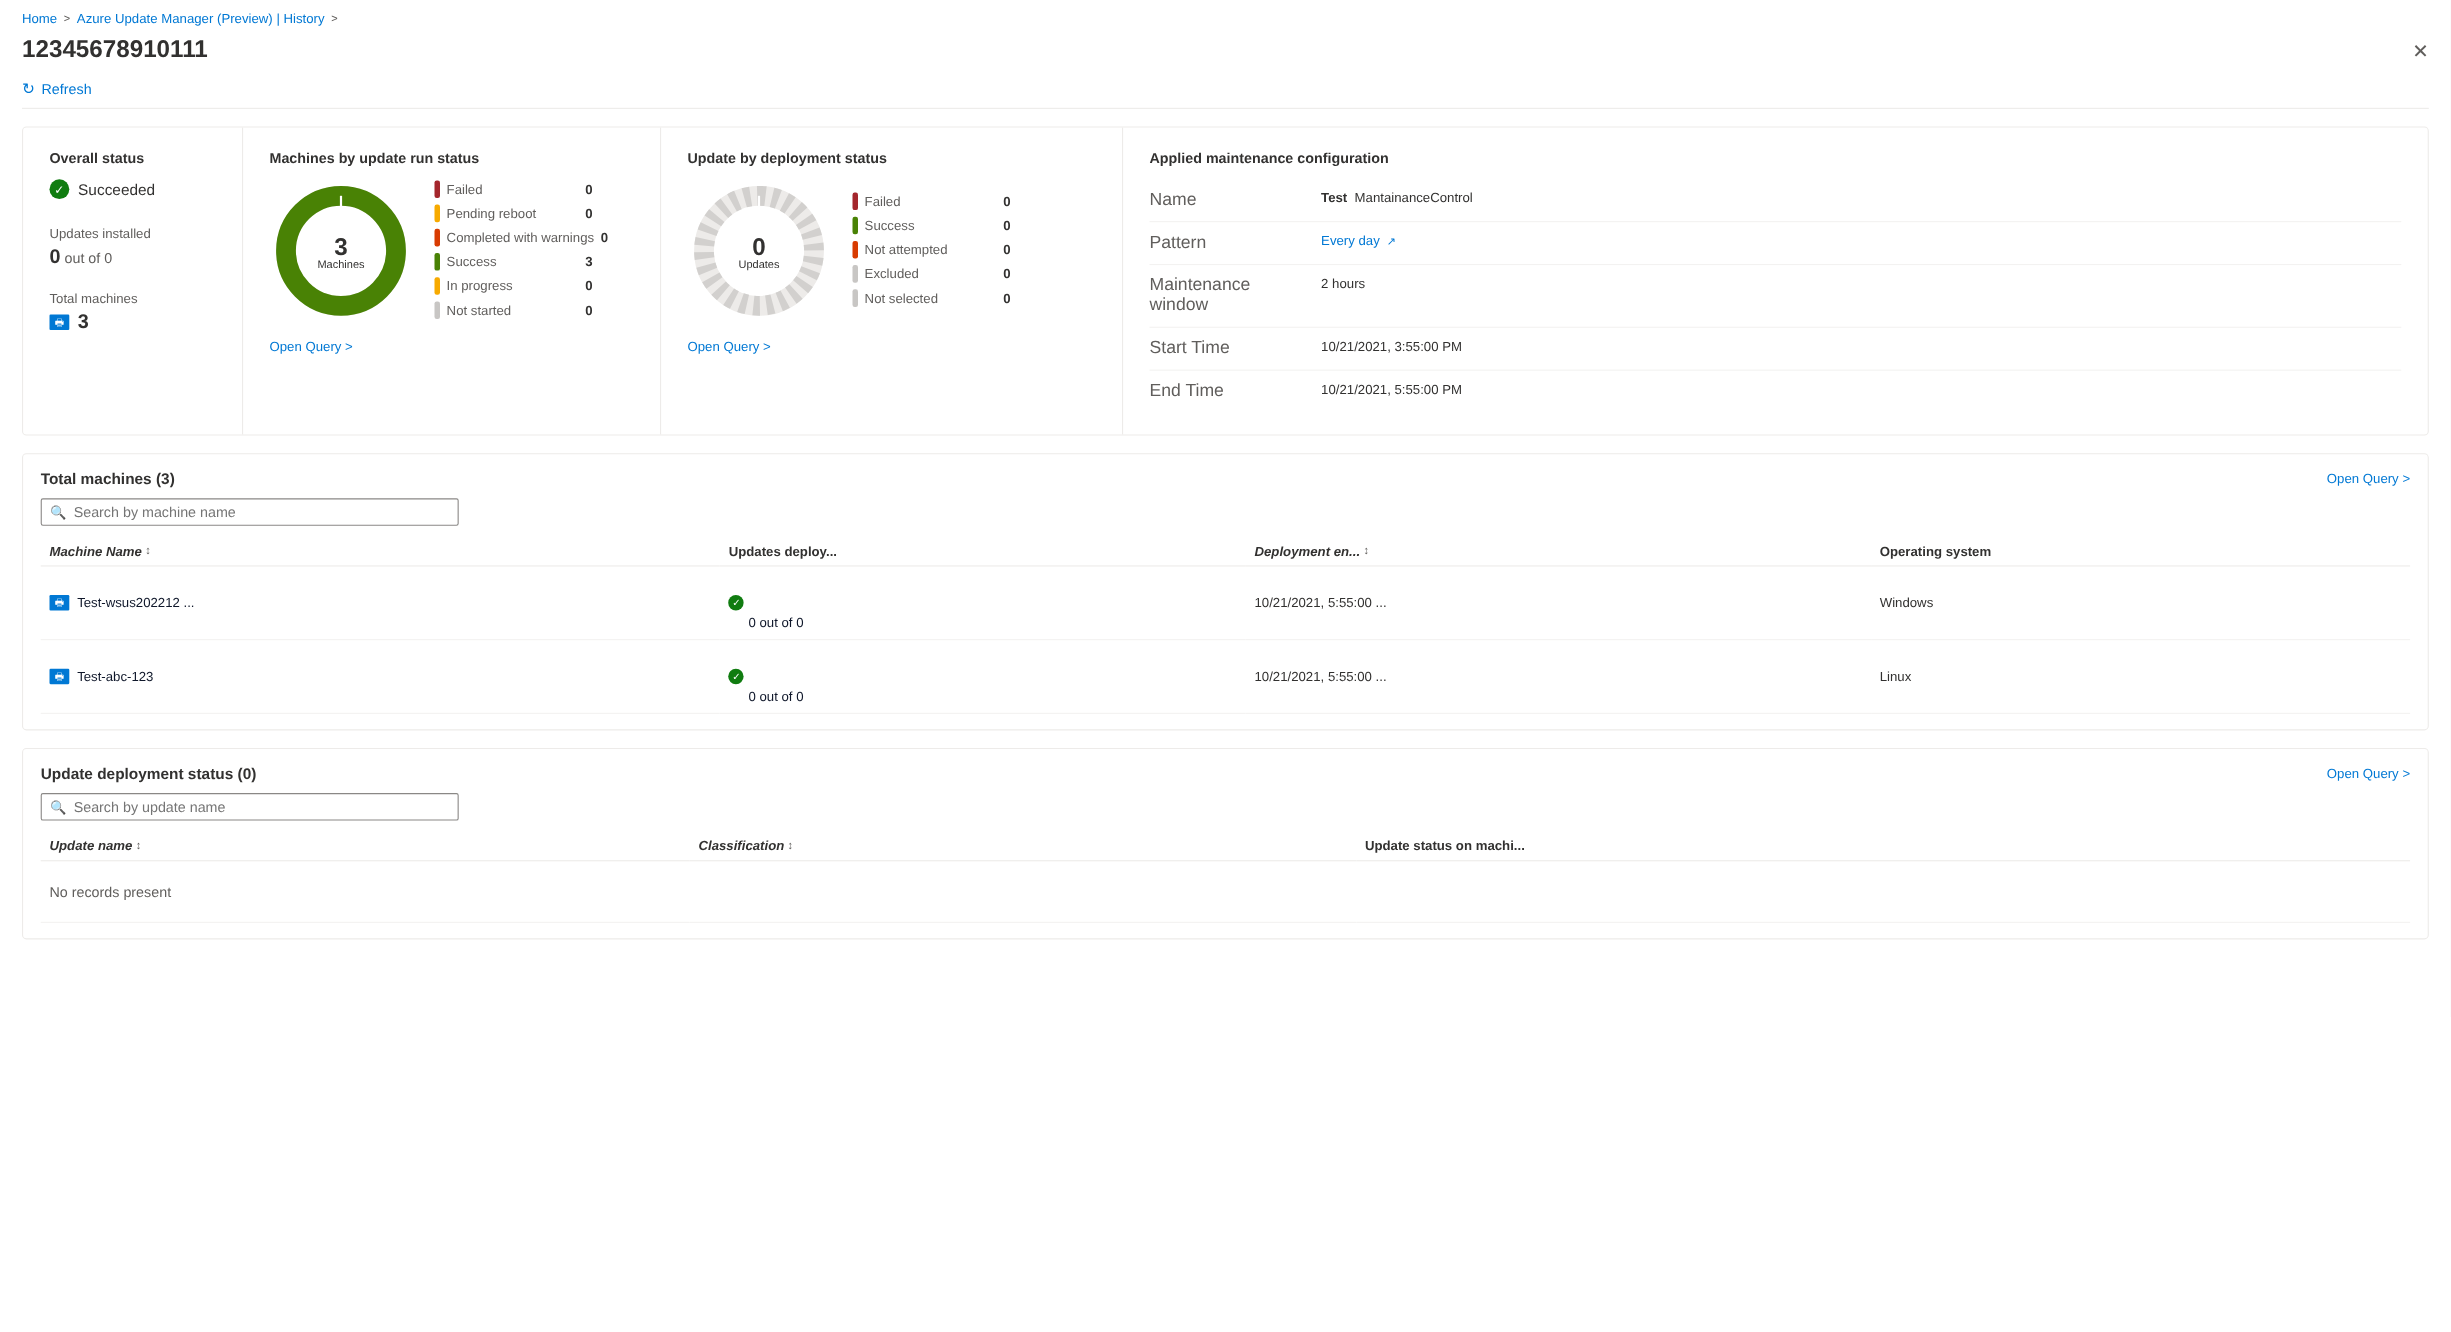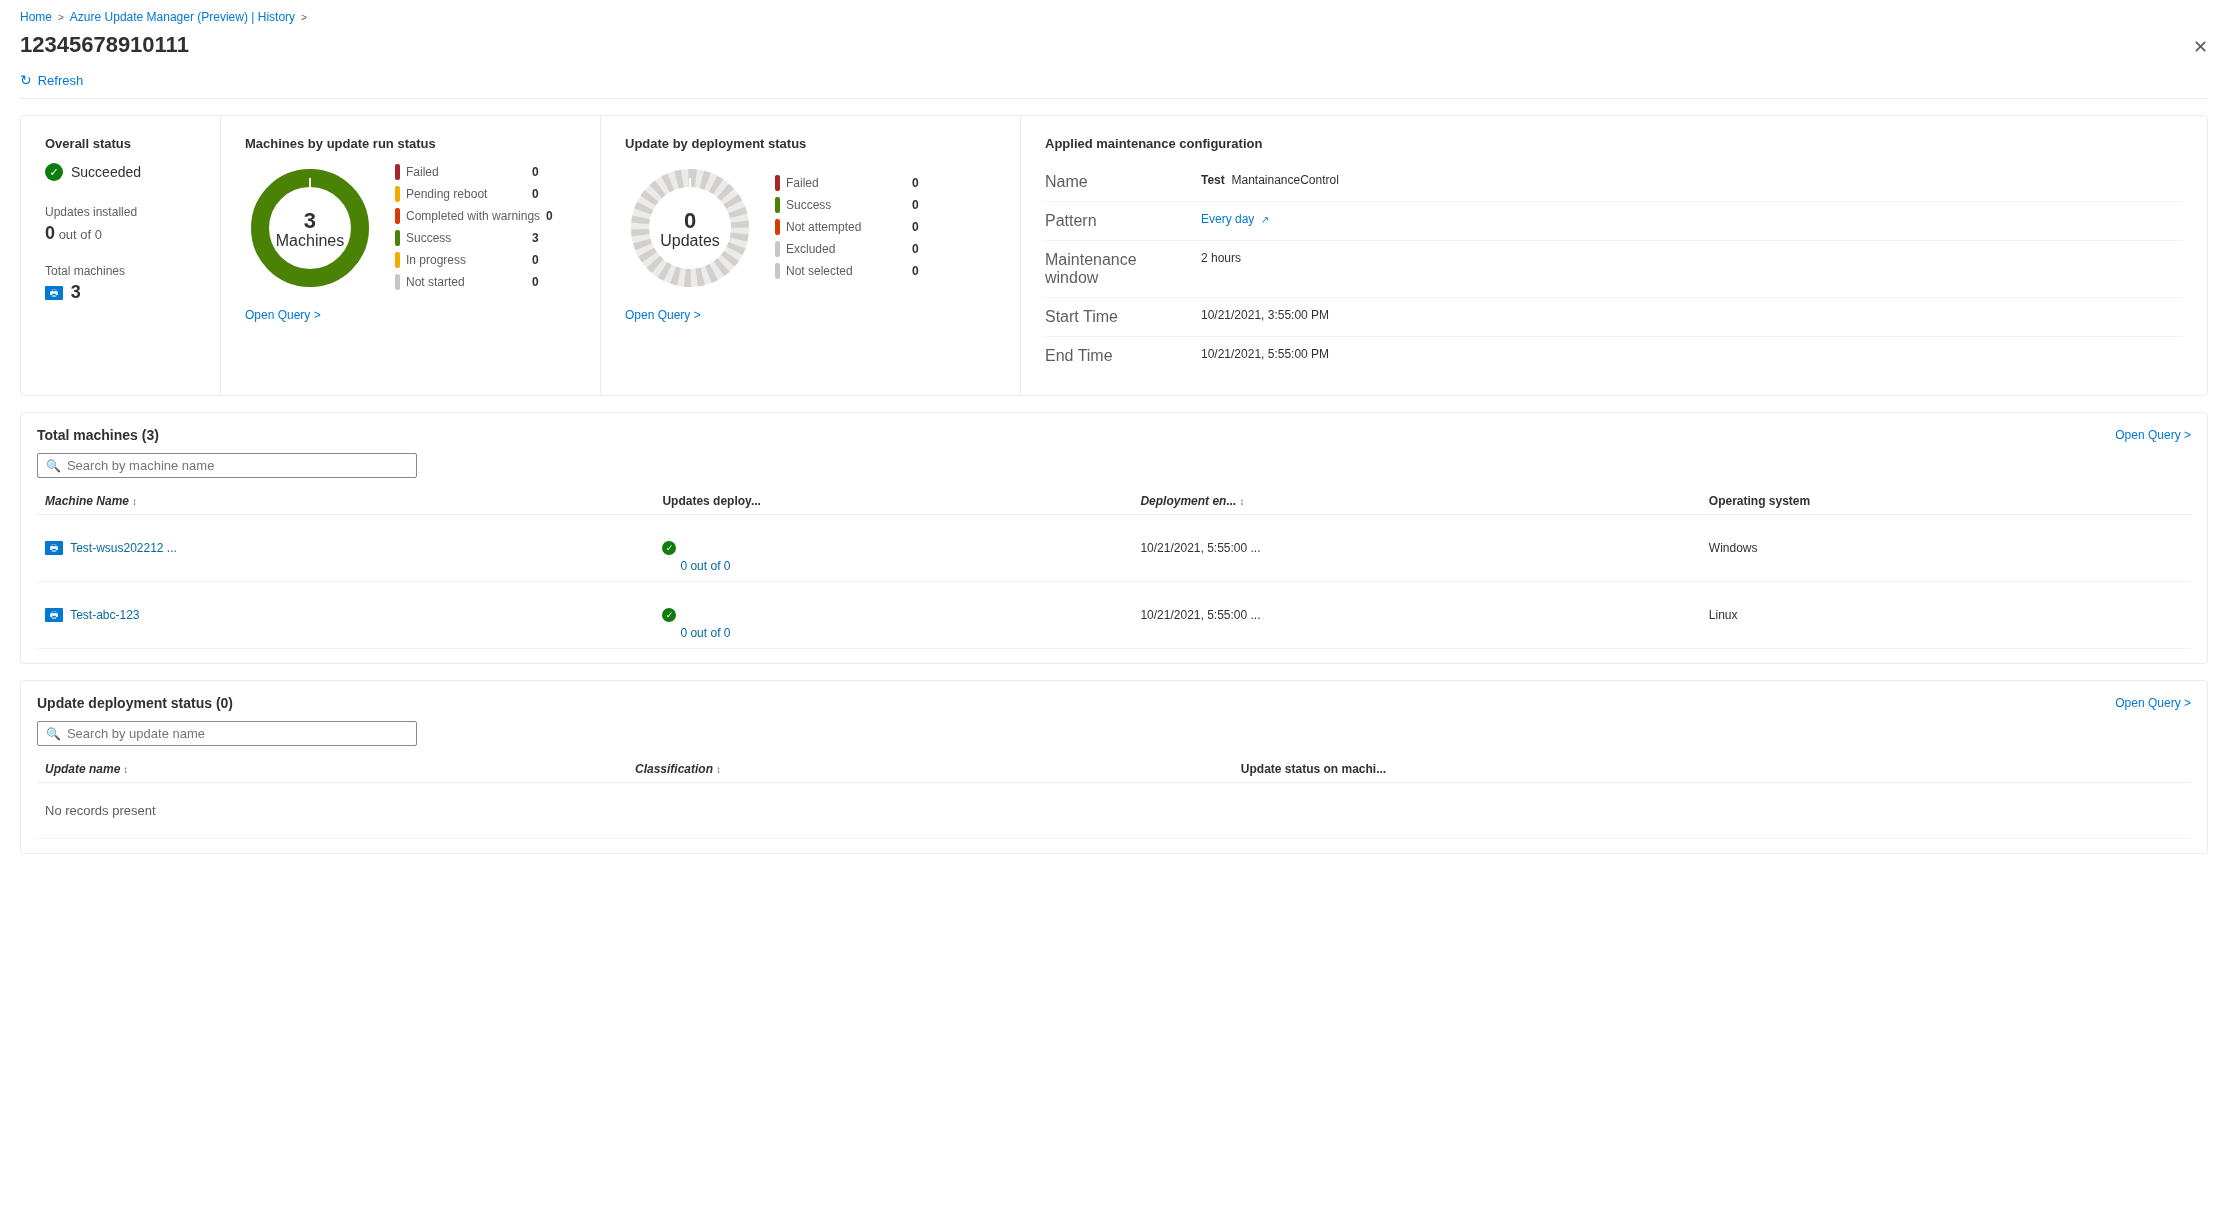"Machines" .donut-text { font-size: 16px -> 10px }
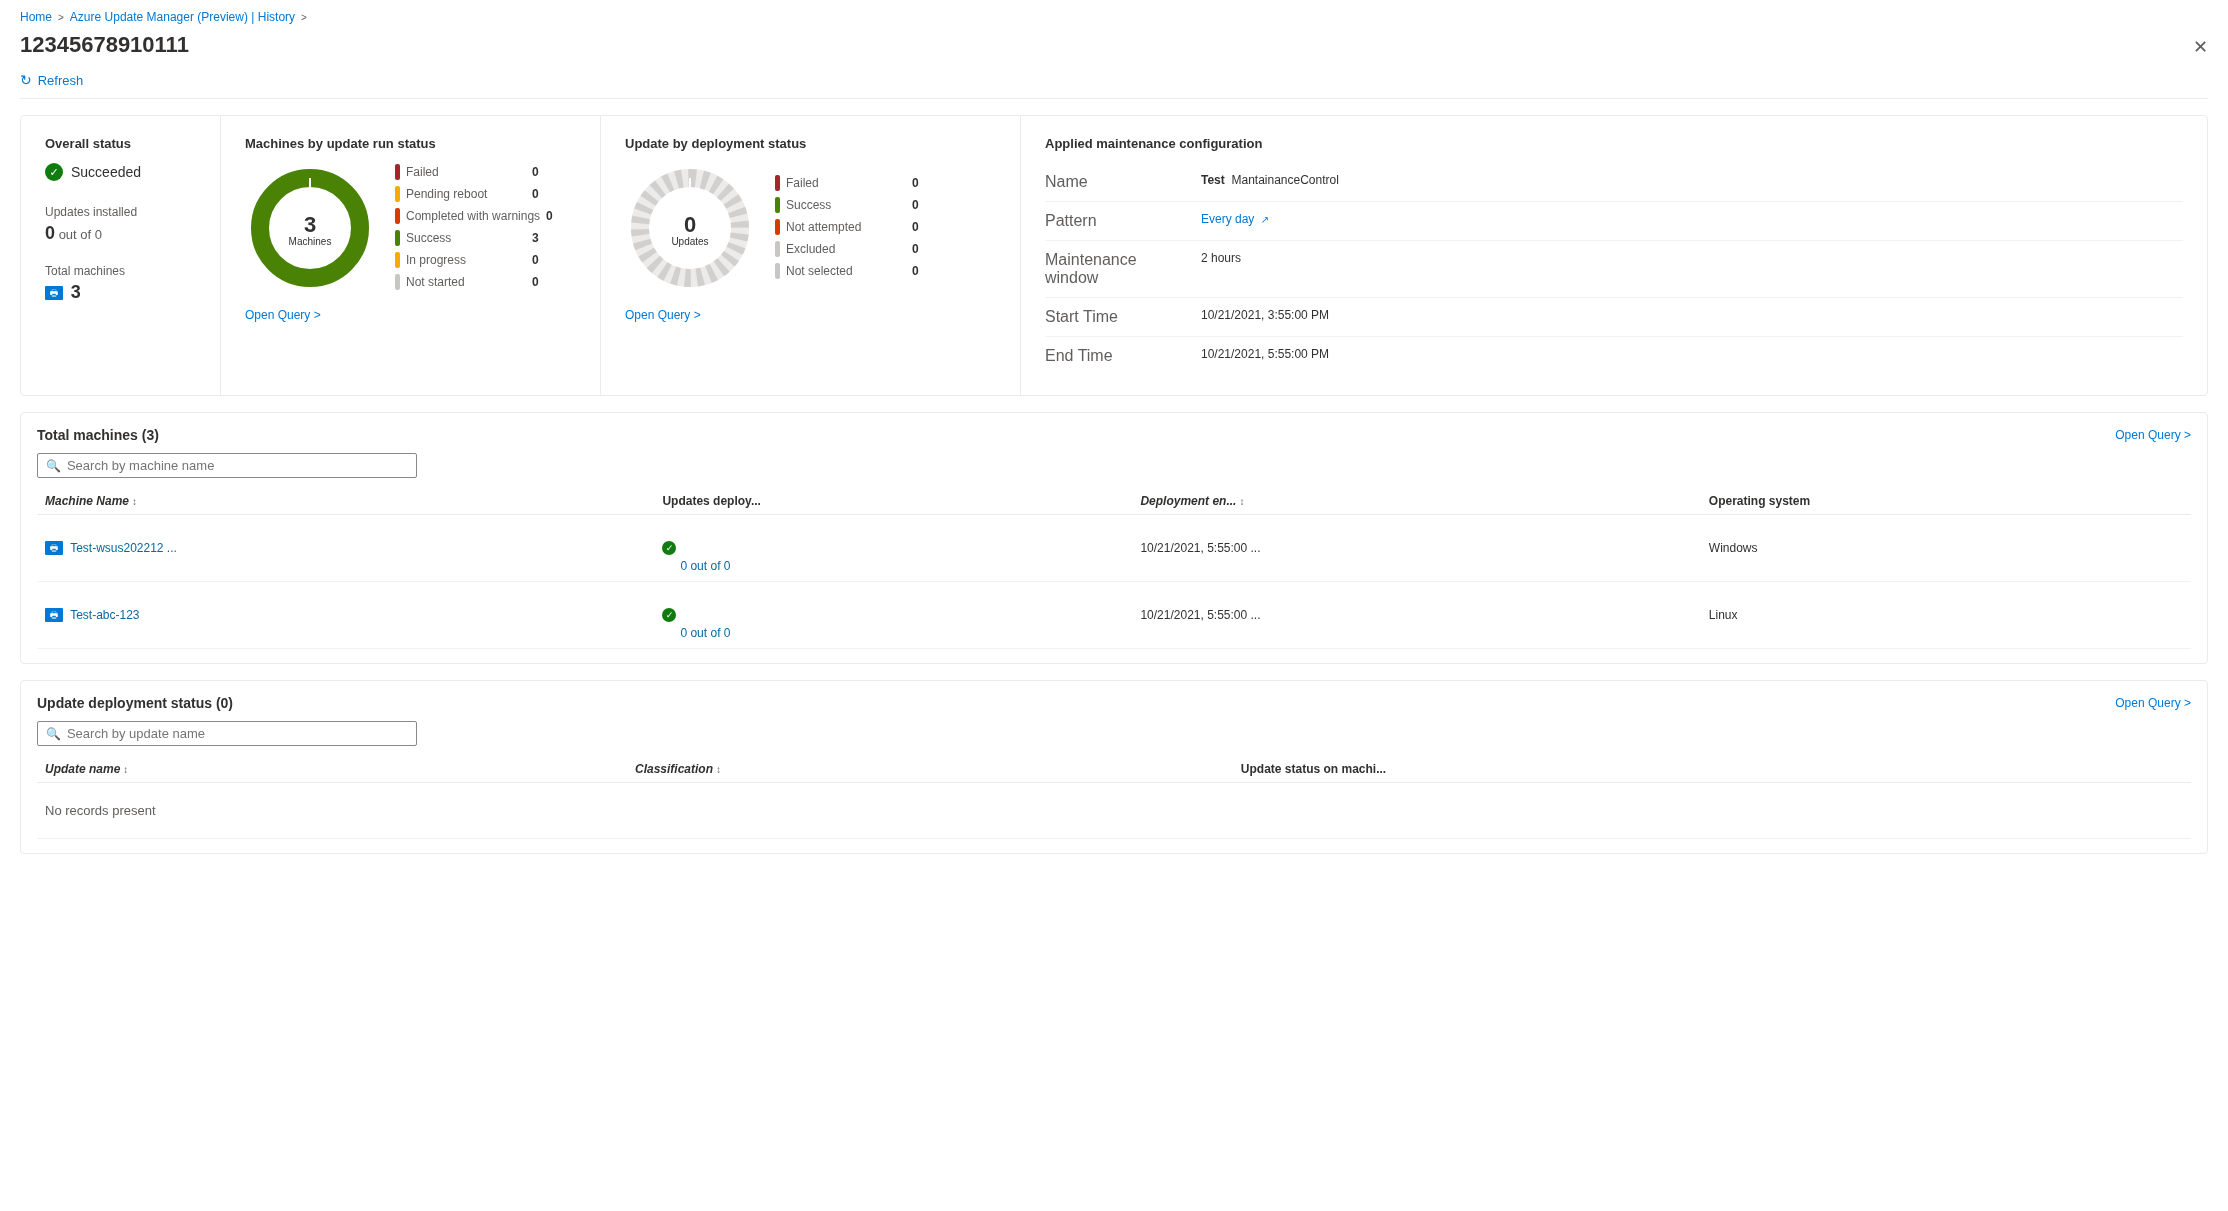"Test-wsus202212 ..." .link-cell { color: #0369a1 -> #0f172a }
